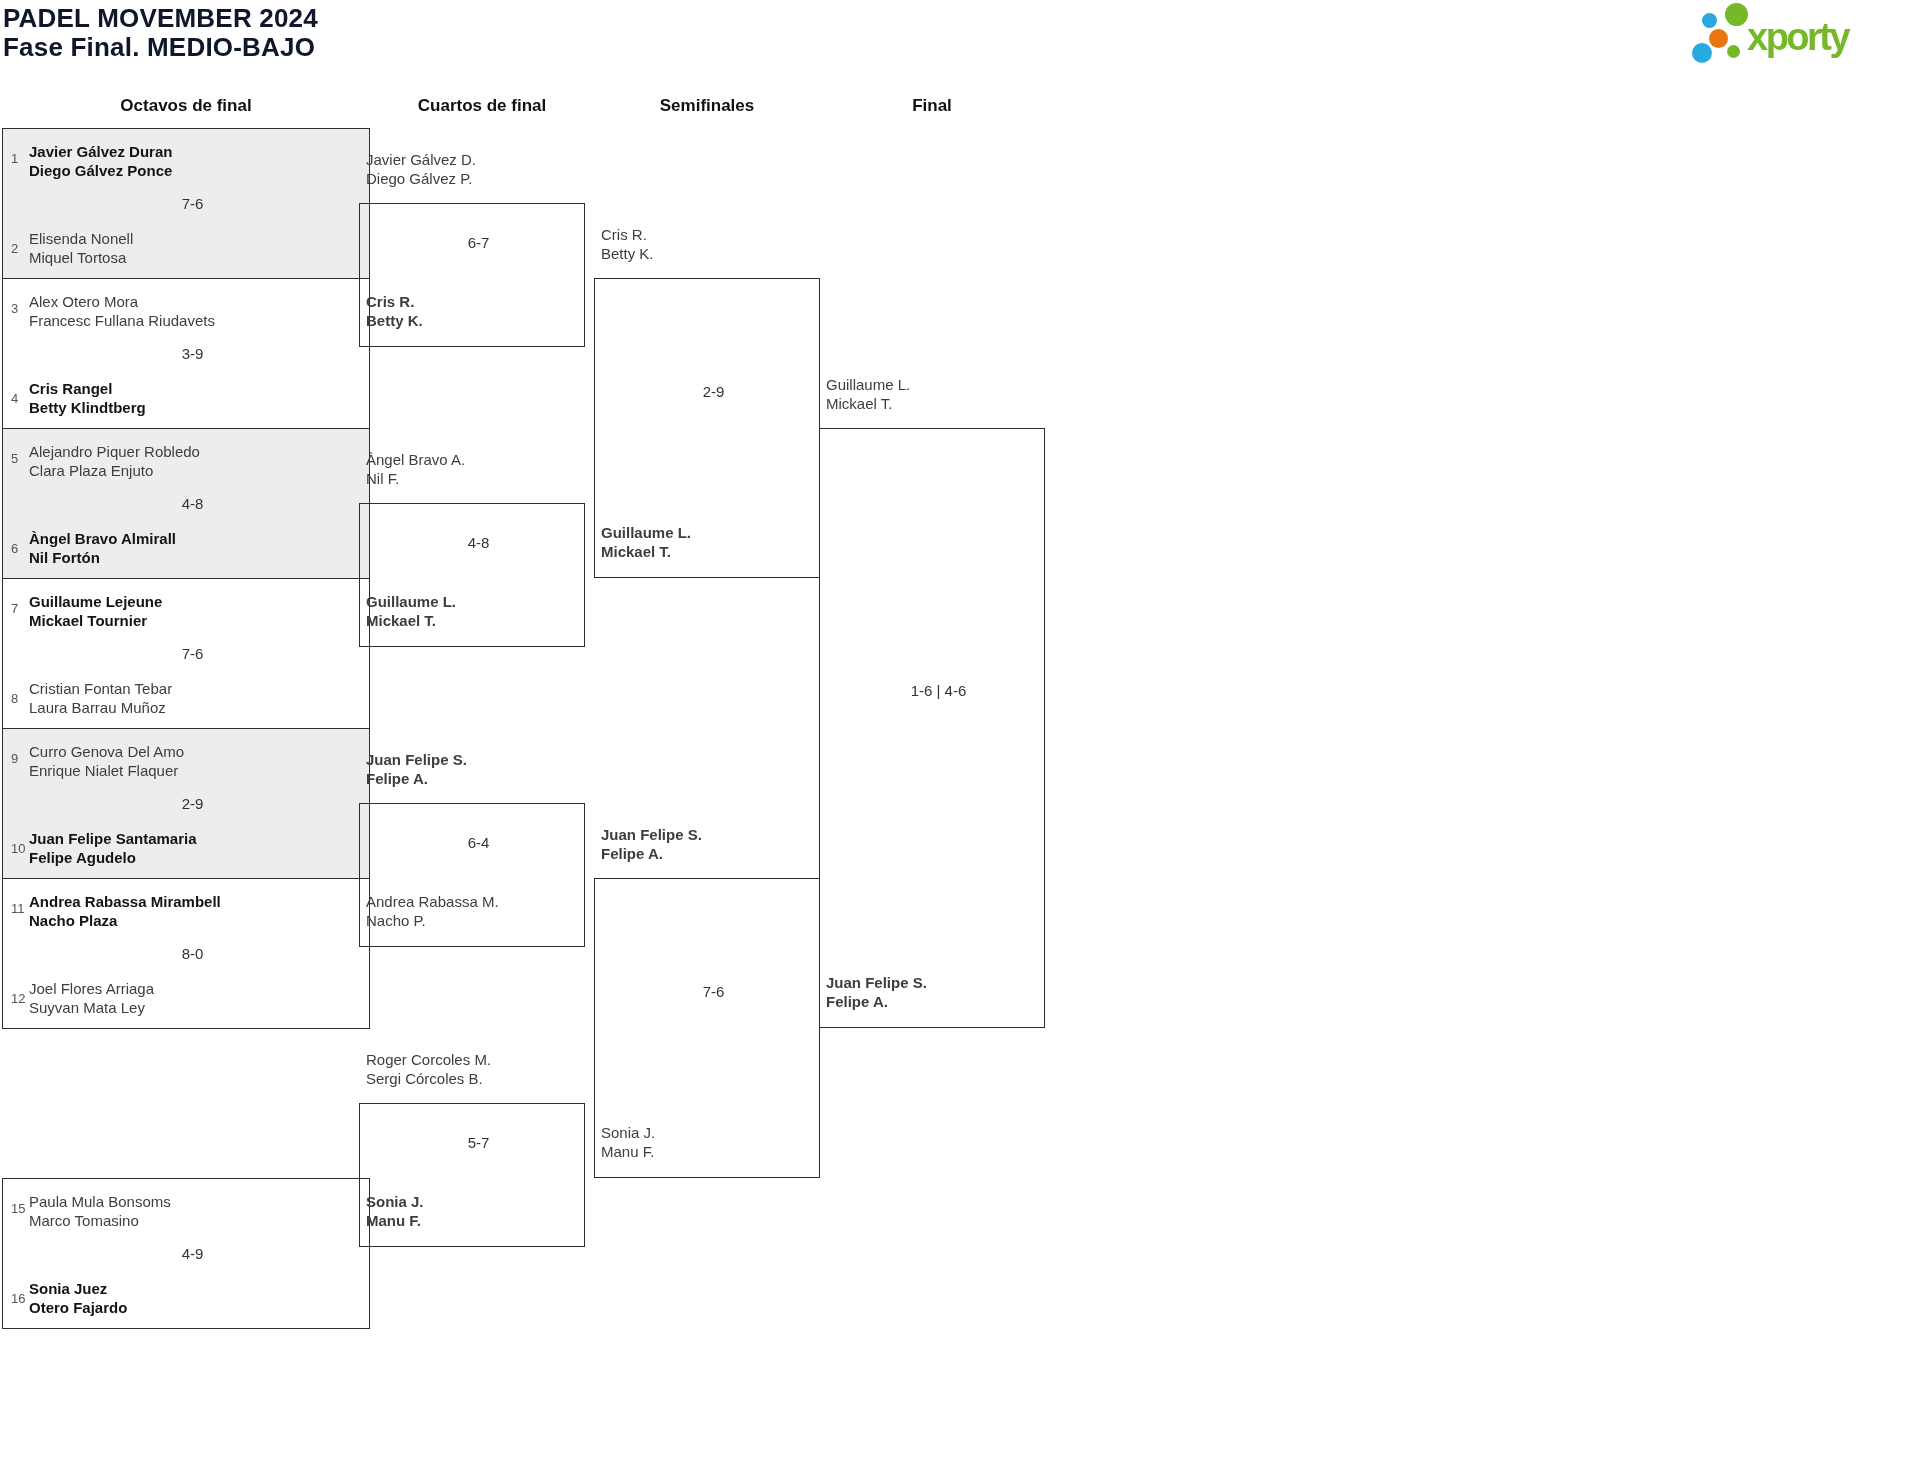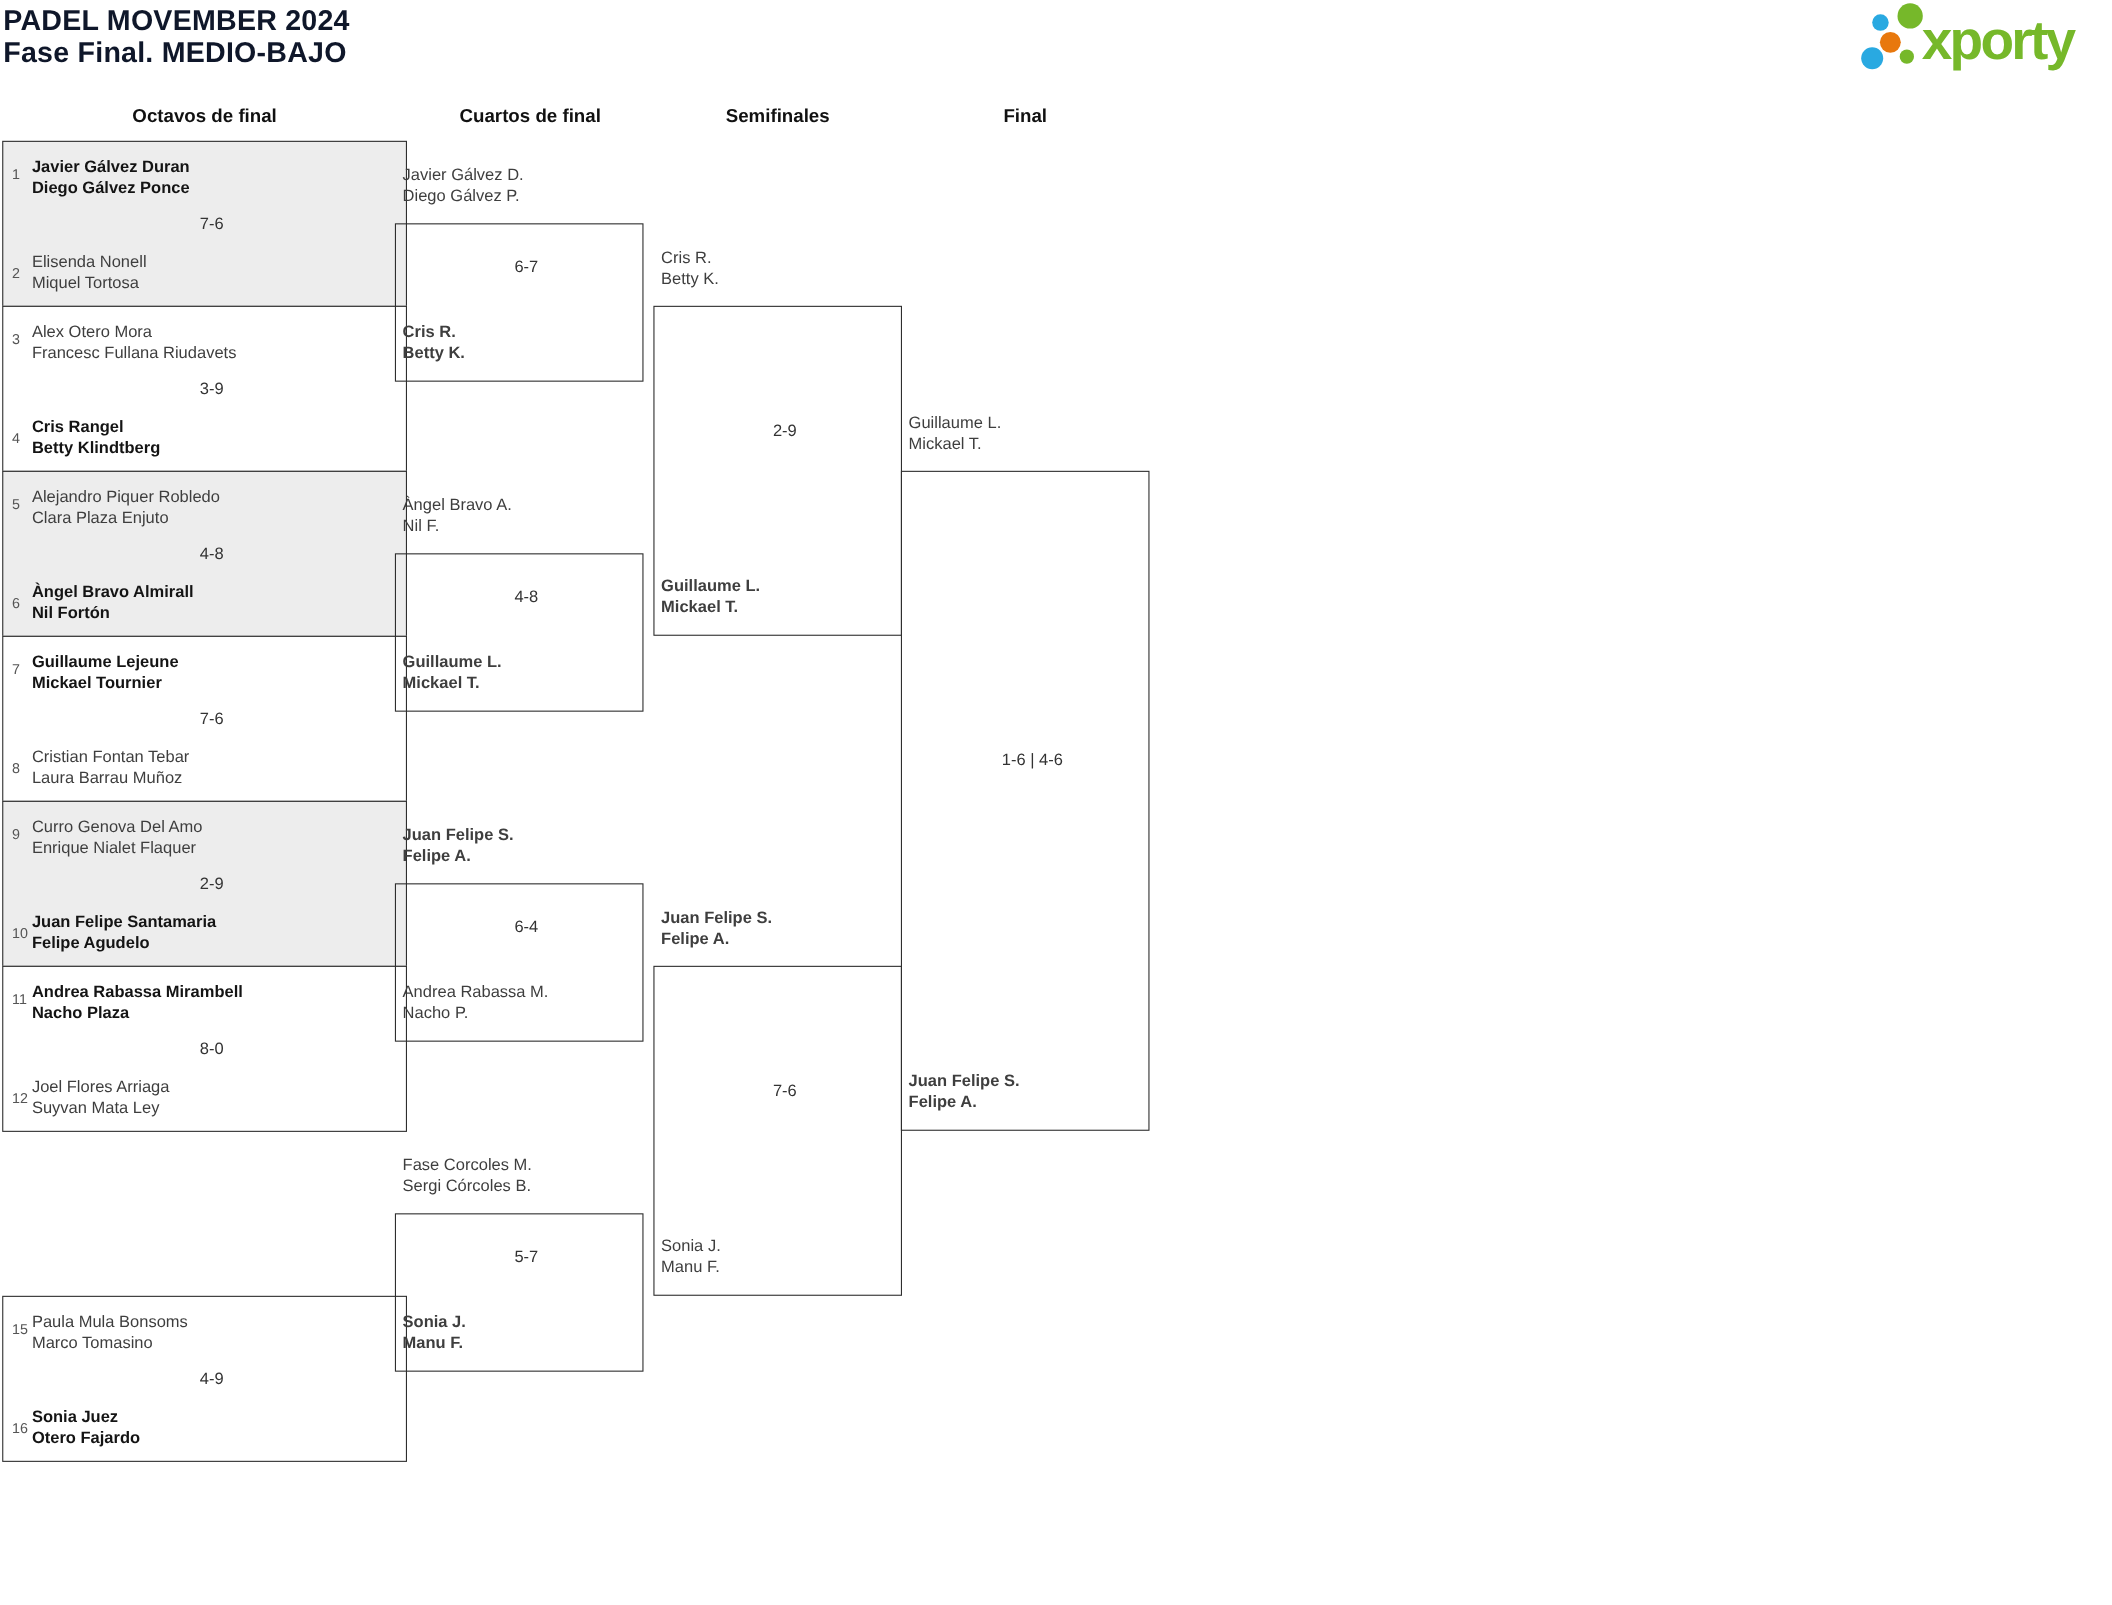"xporty" .logo-text { font-size: 50px -> 38px }
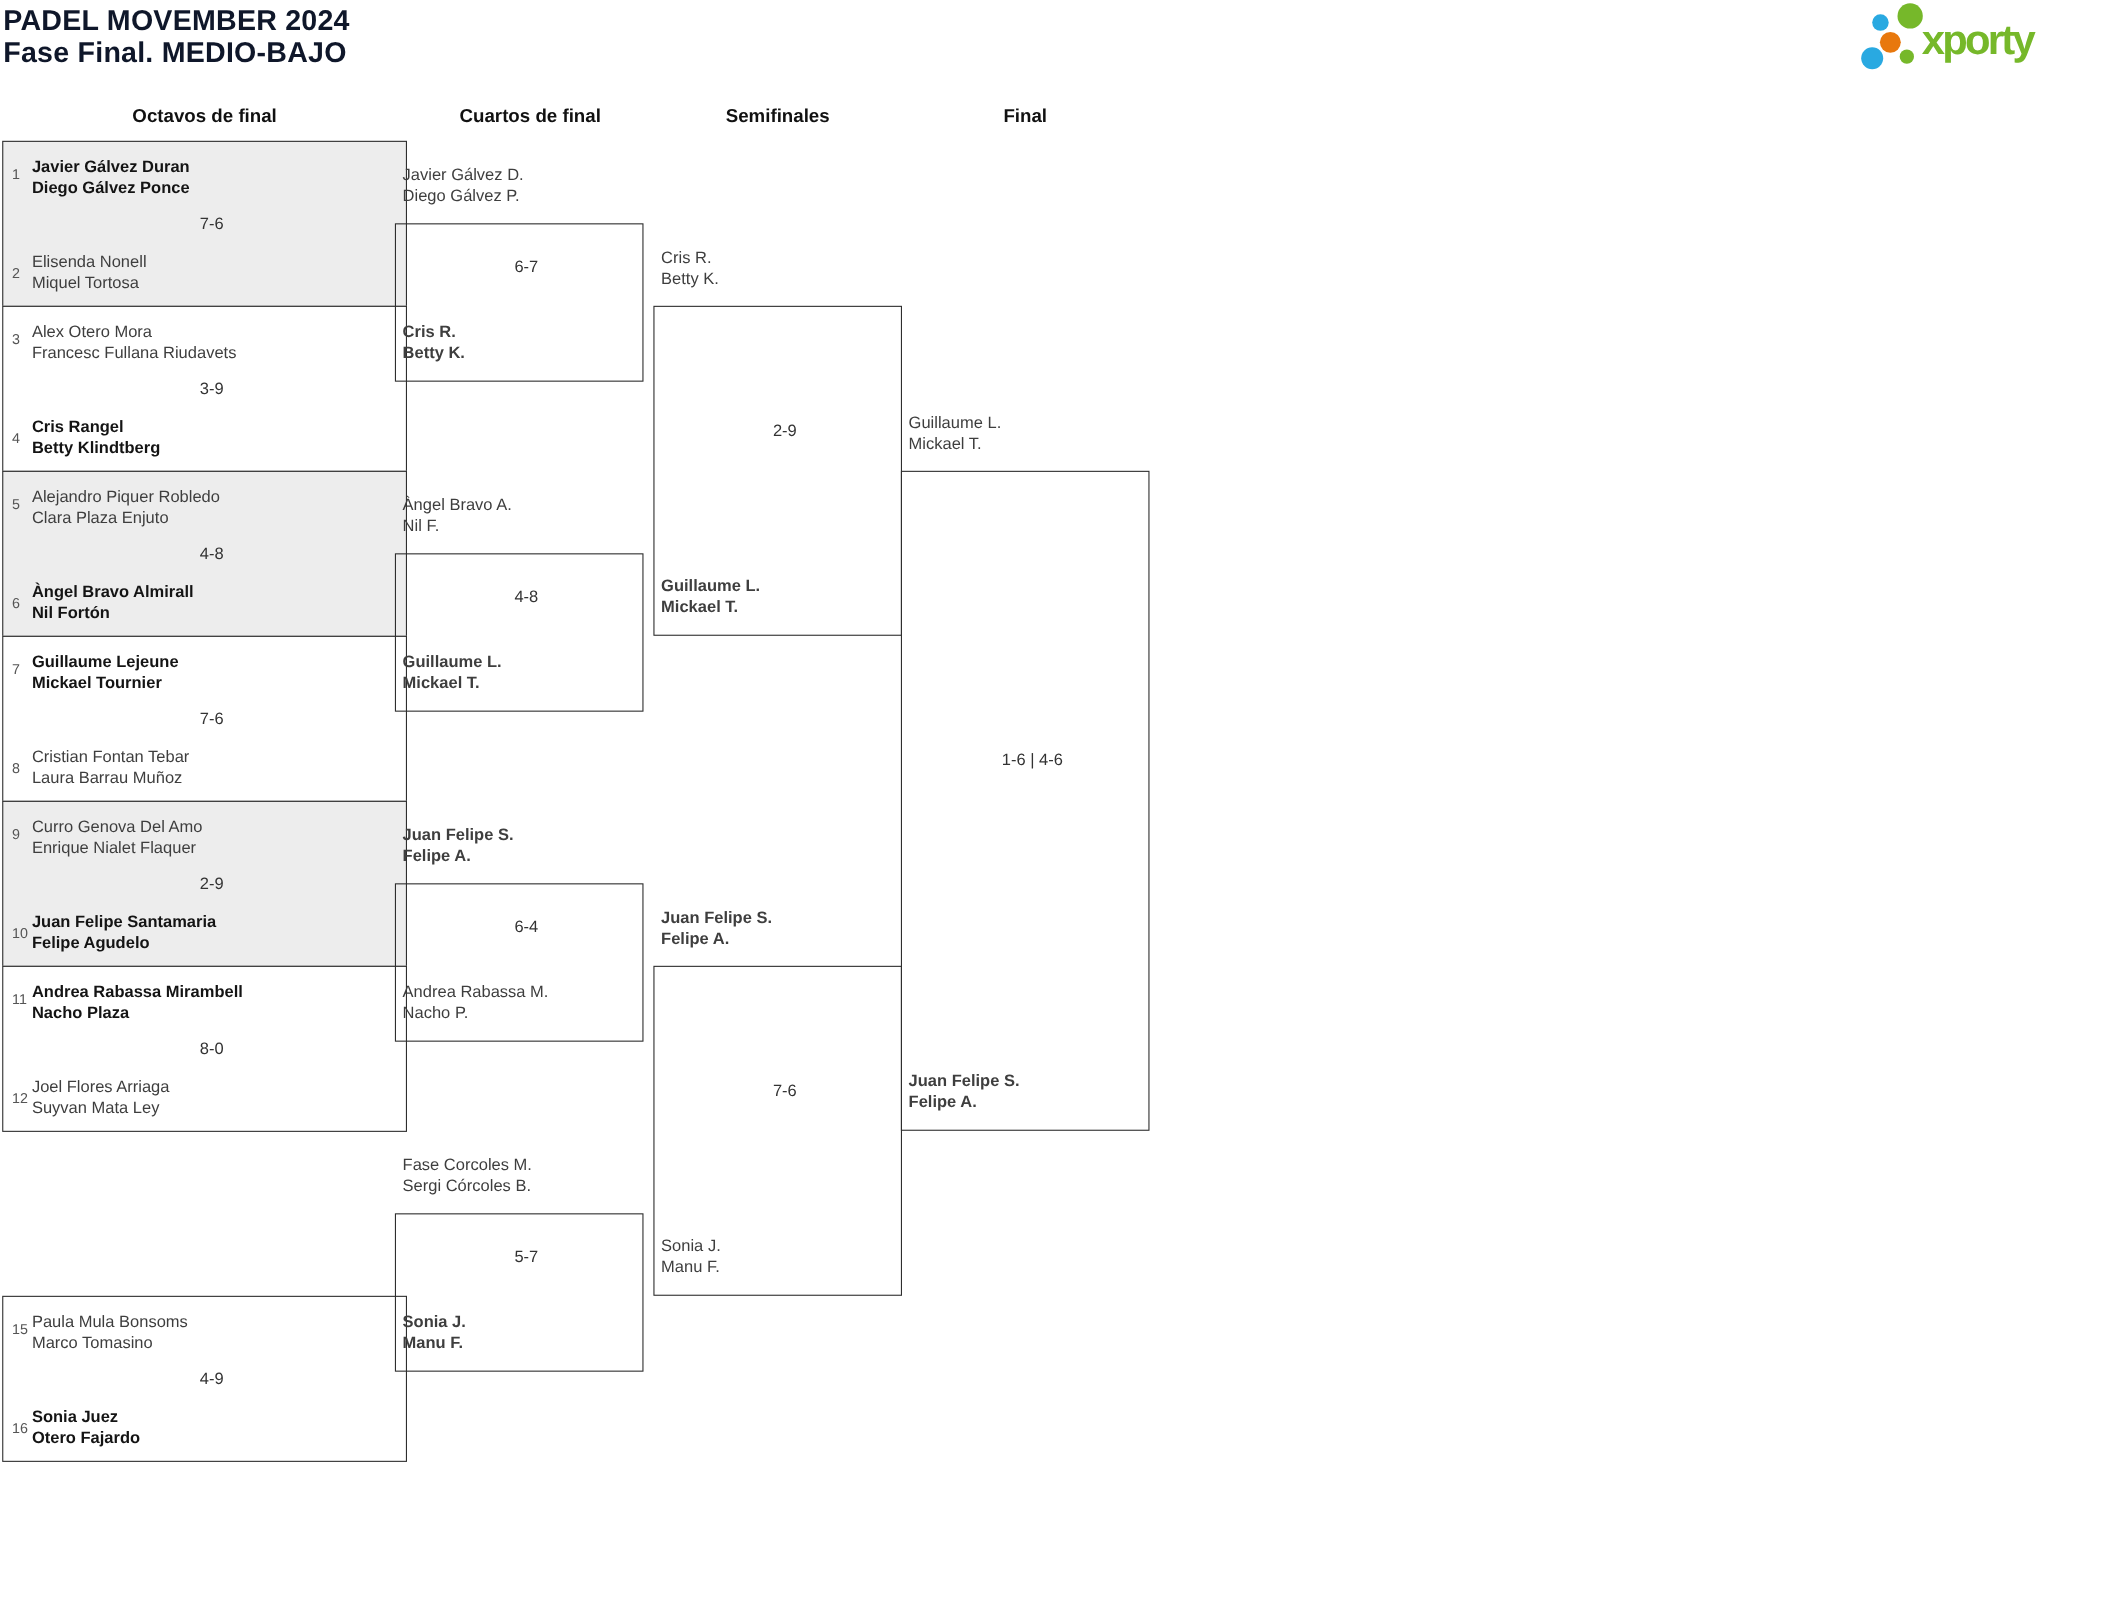"Fase Corcoles M." div { text: Fase -> Roger }
